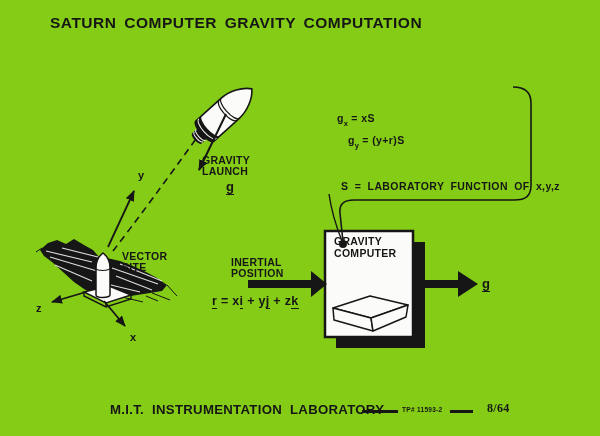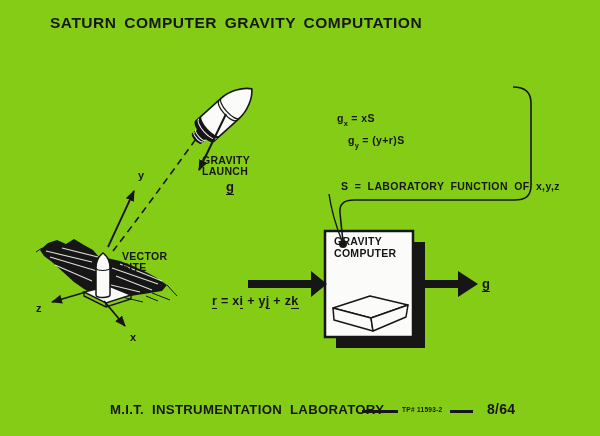"INERTIAL" div.abs { html: none -> <div> <div>INERTIAL</div> <div>POSITION</div> </div> }
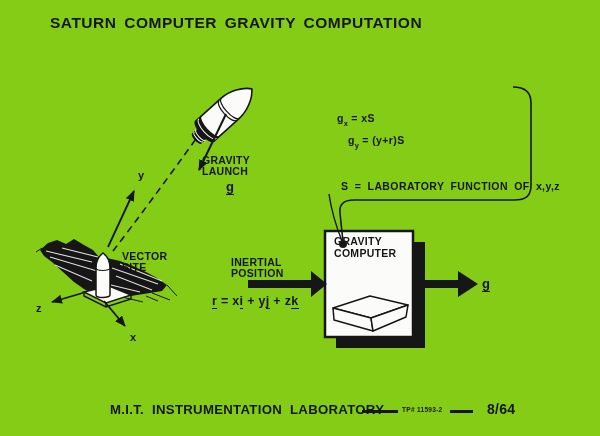"8/64" div.abs { font-family: none -> Liberation Serif, serif; font-size: 14px -> 12px }
